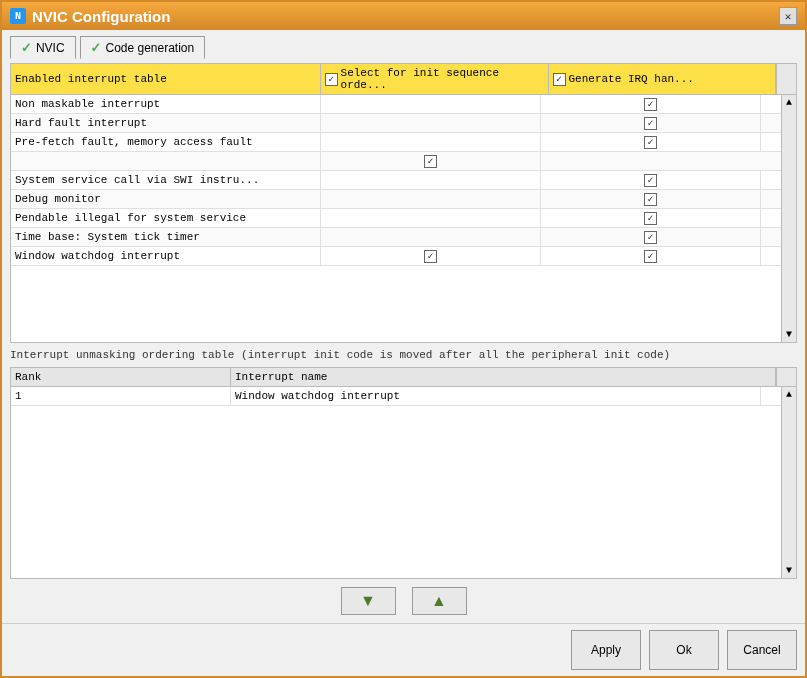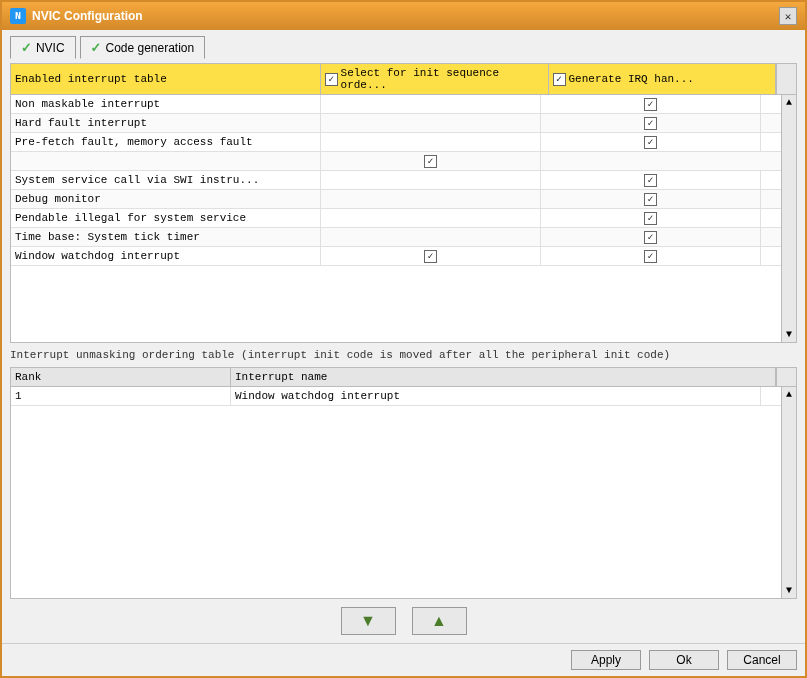"NVIC Configuration" .titlebar-title { font-size: 12px -> 15px }
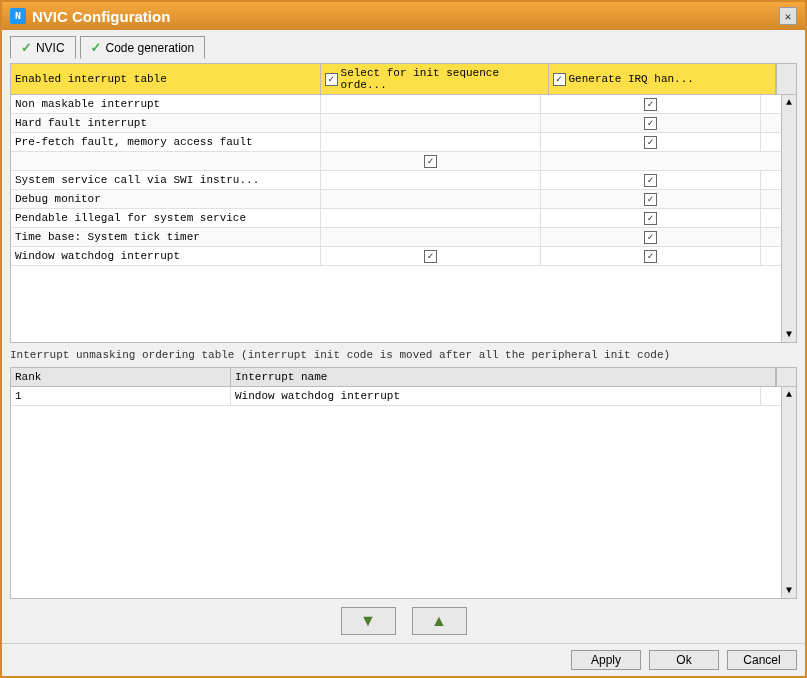"Apply" .action-btn { height: 20px -> 40px }
